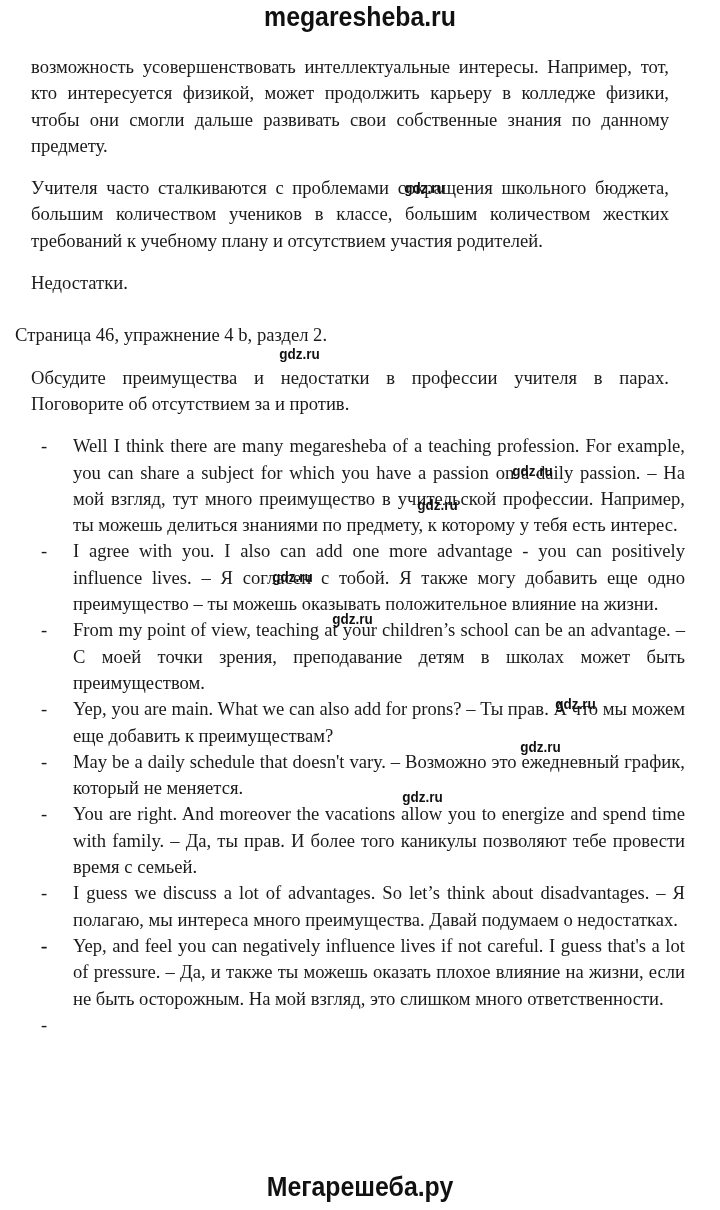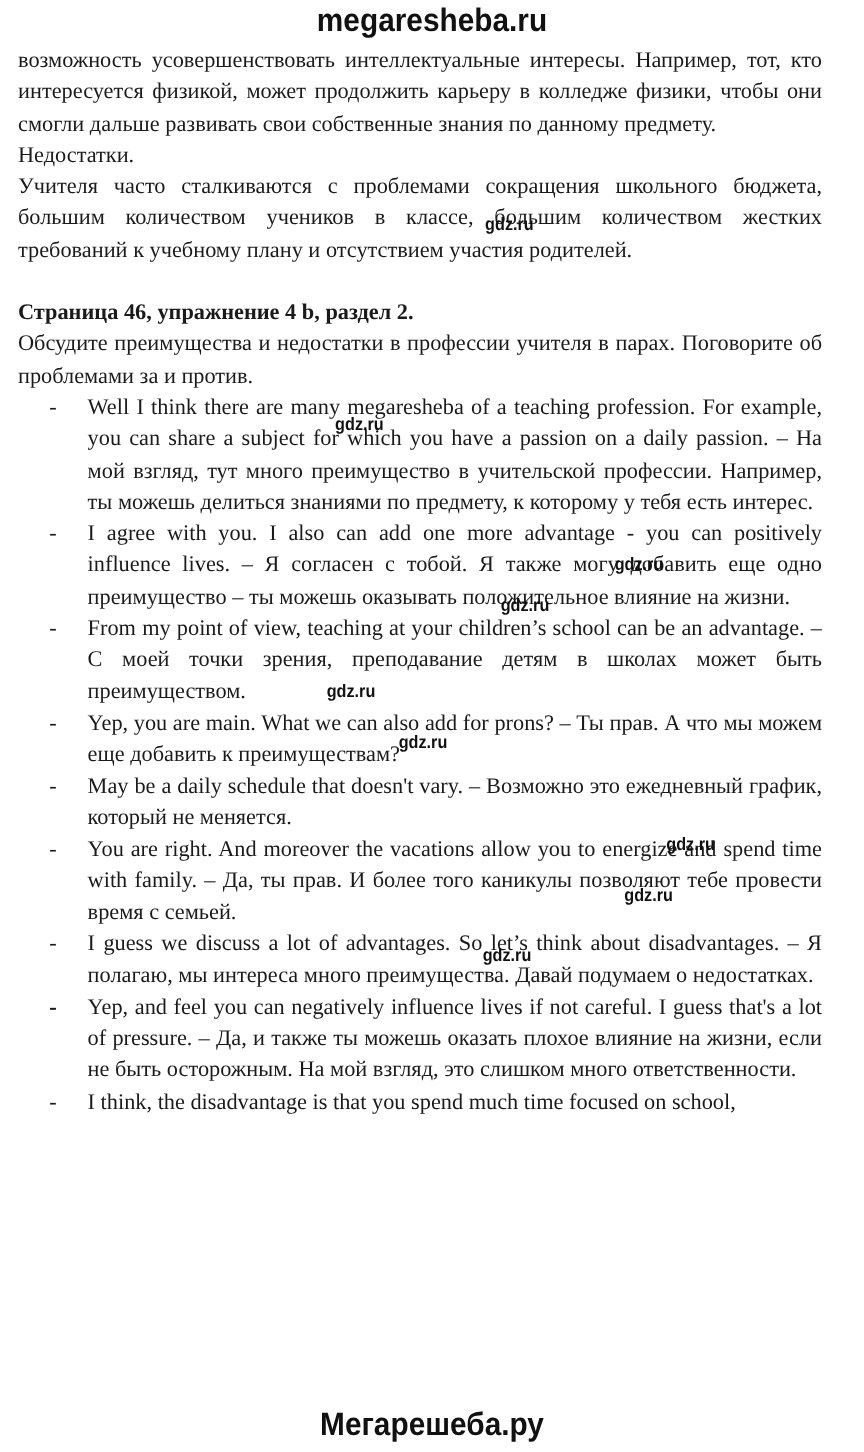"возможность усовершенствовать" .para { margin: 0 -> 16px }
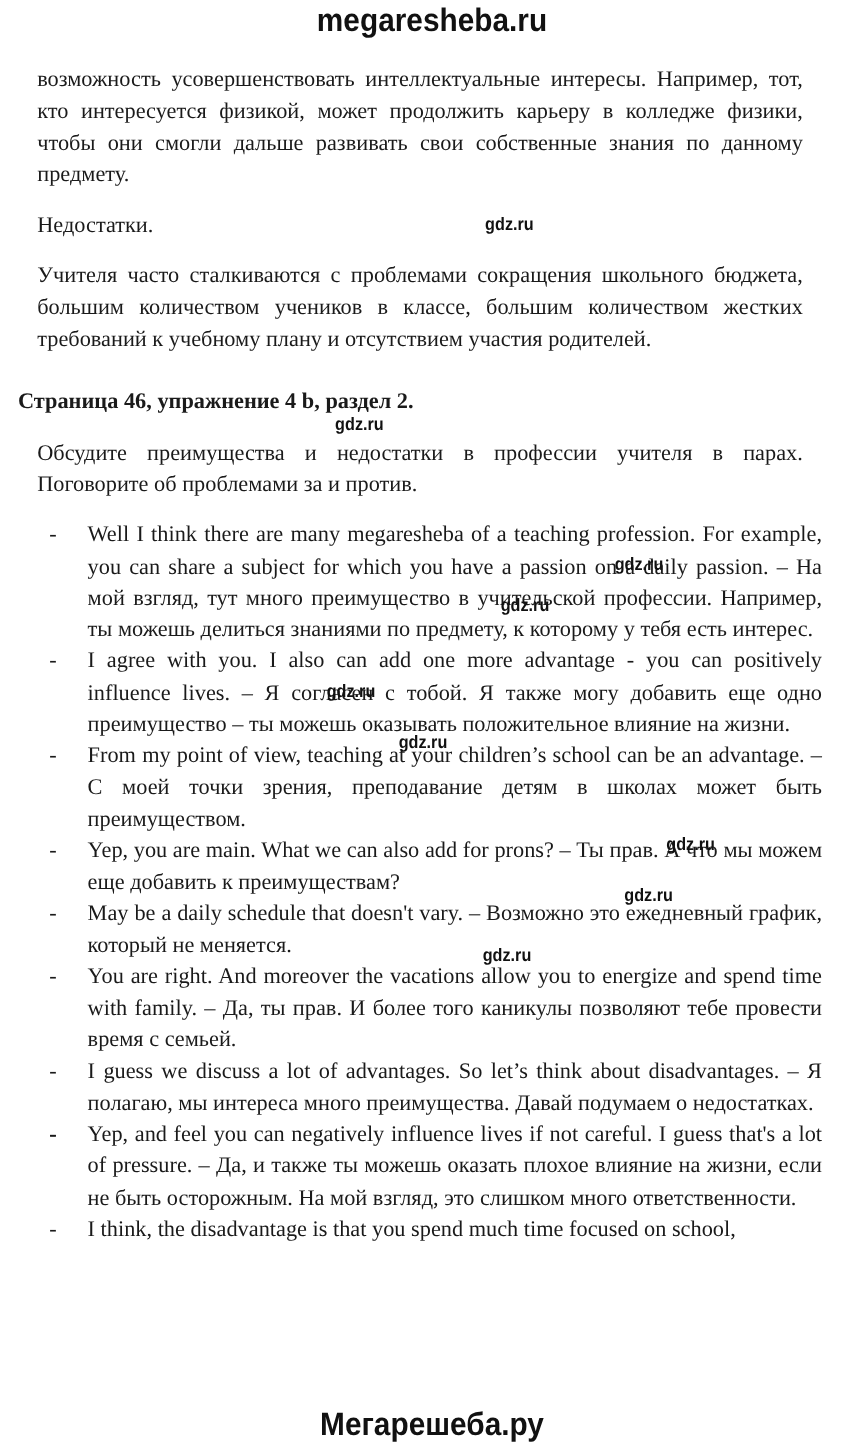"Недостатки." p.para { order: before "Учителя часто сталкиваются с проблемами" -> after "Учителя часто сталкиваются с проблемами" }
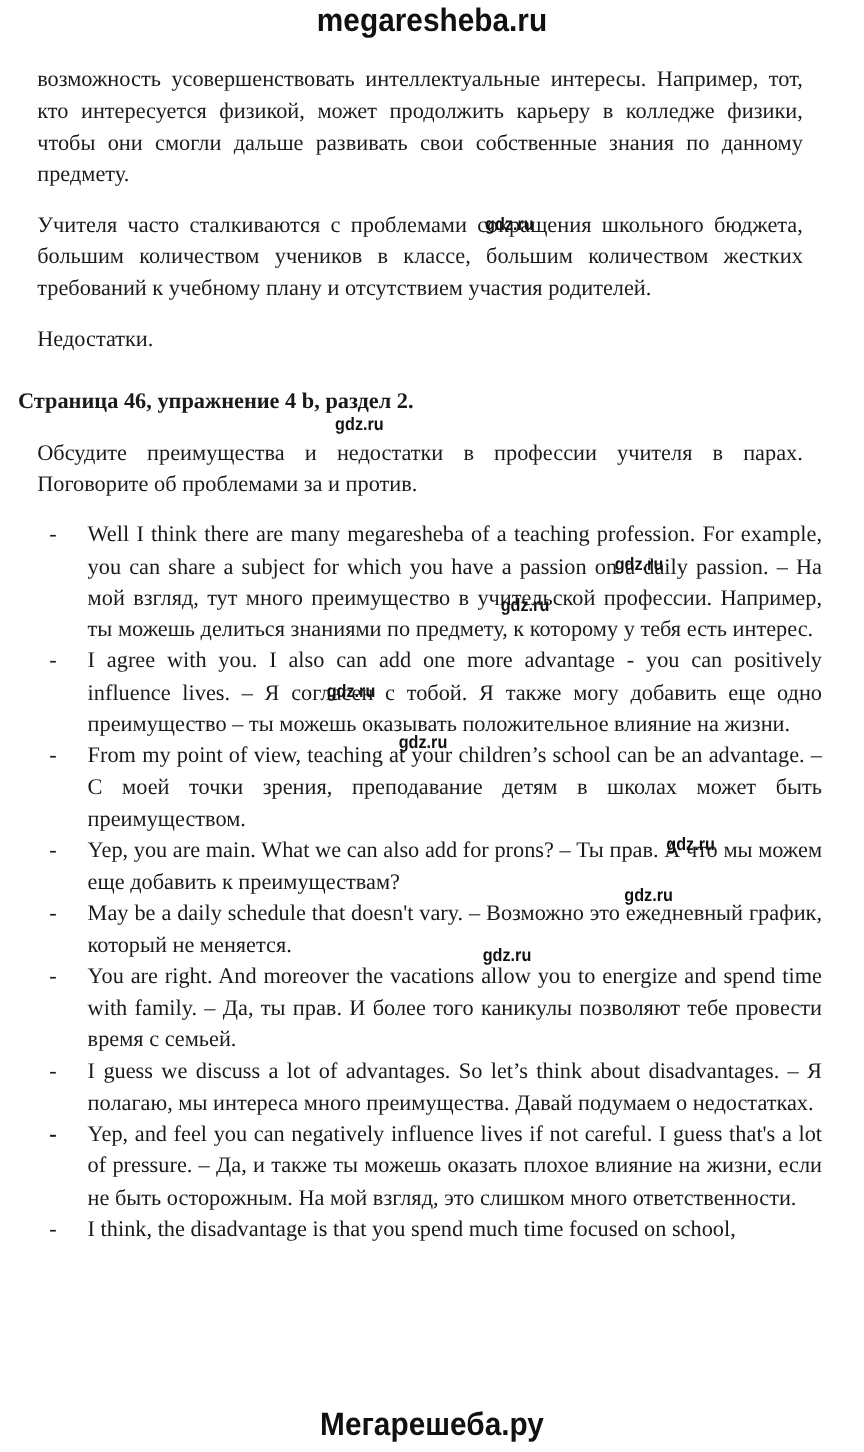"Страница 46, упражнение 4 b," .heading { font-weight: bold -> normal }
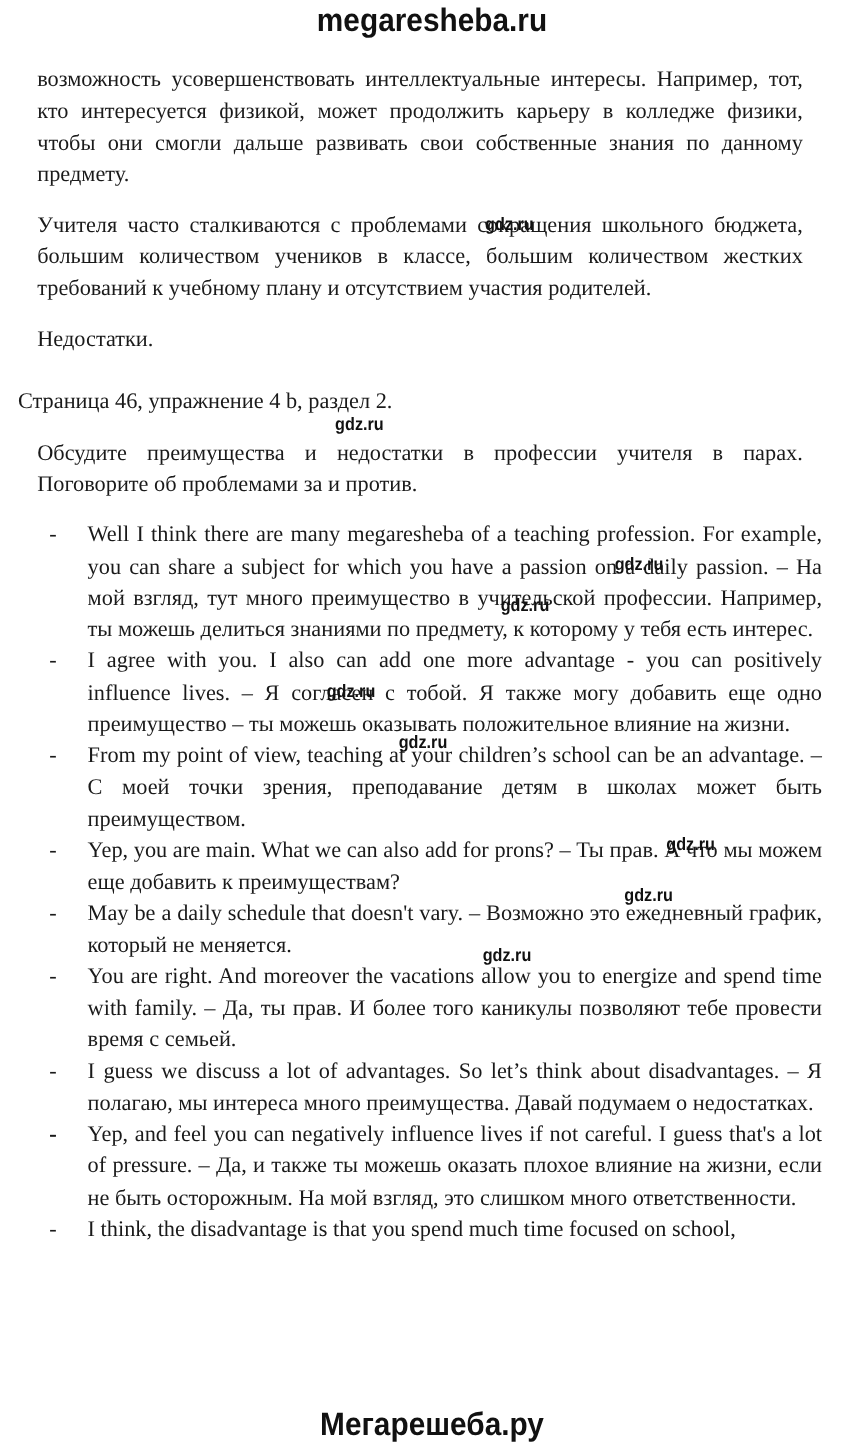"Обсудите преимущества и недостатки в" p.para { text: проблемами -> отсутствием }
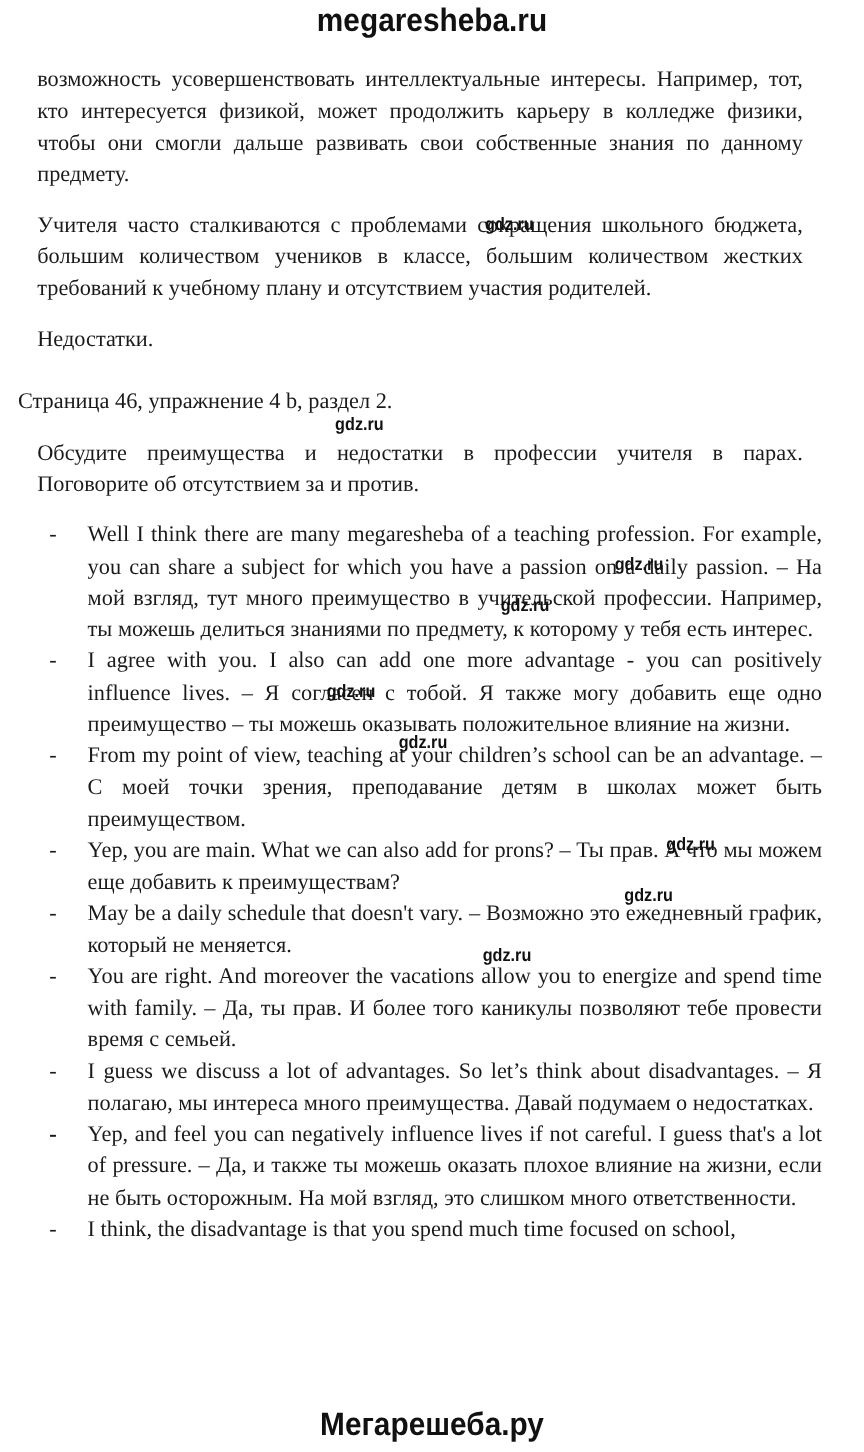"I think, the disadvantage is" span { html: <span>I think, the disadvantage is that you spend much time focused on school,</span> -> none }
